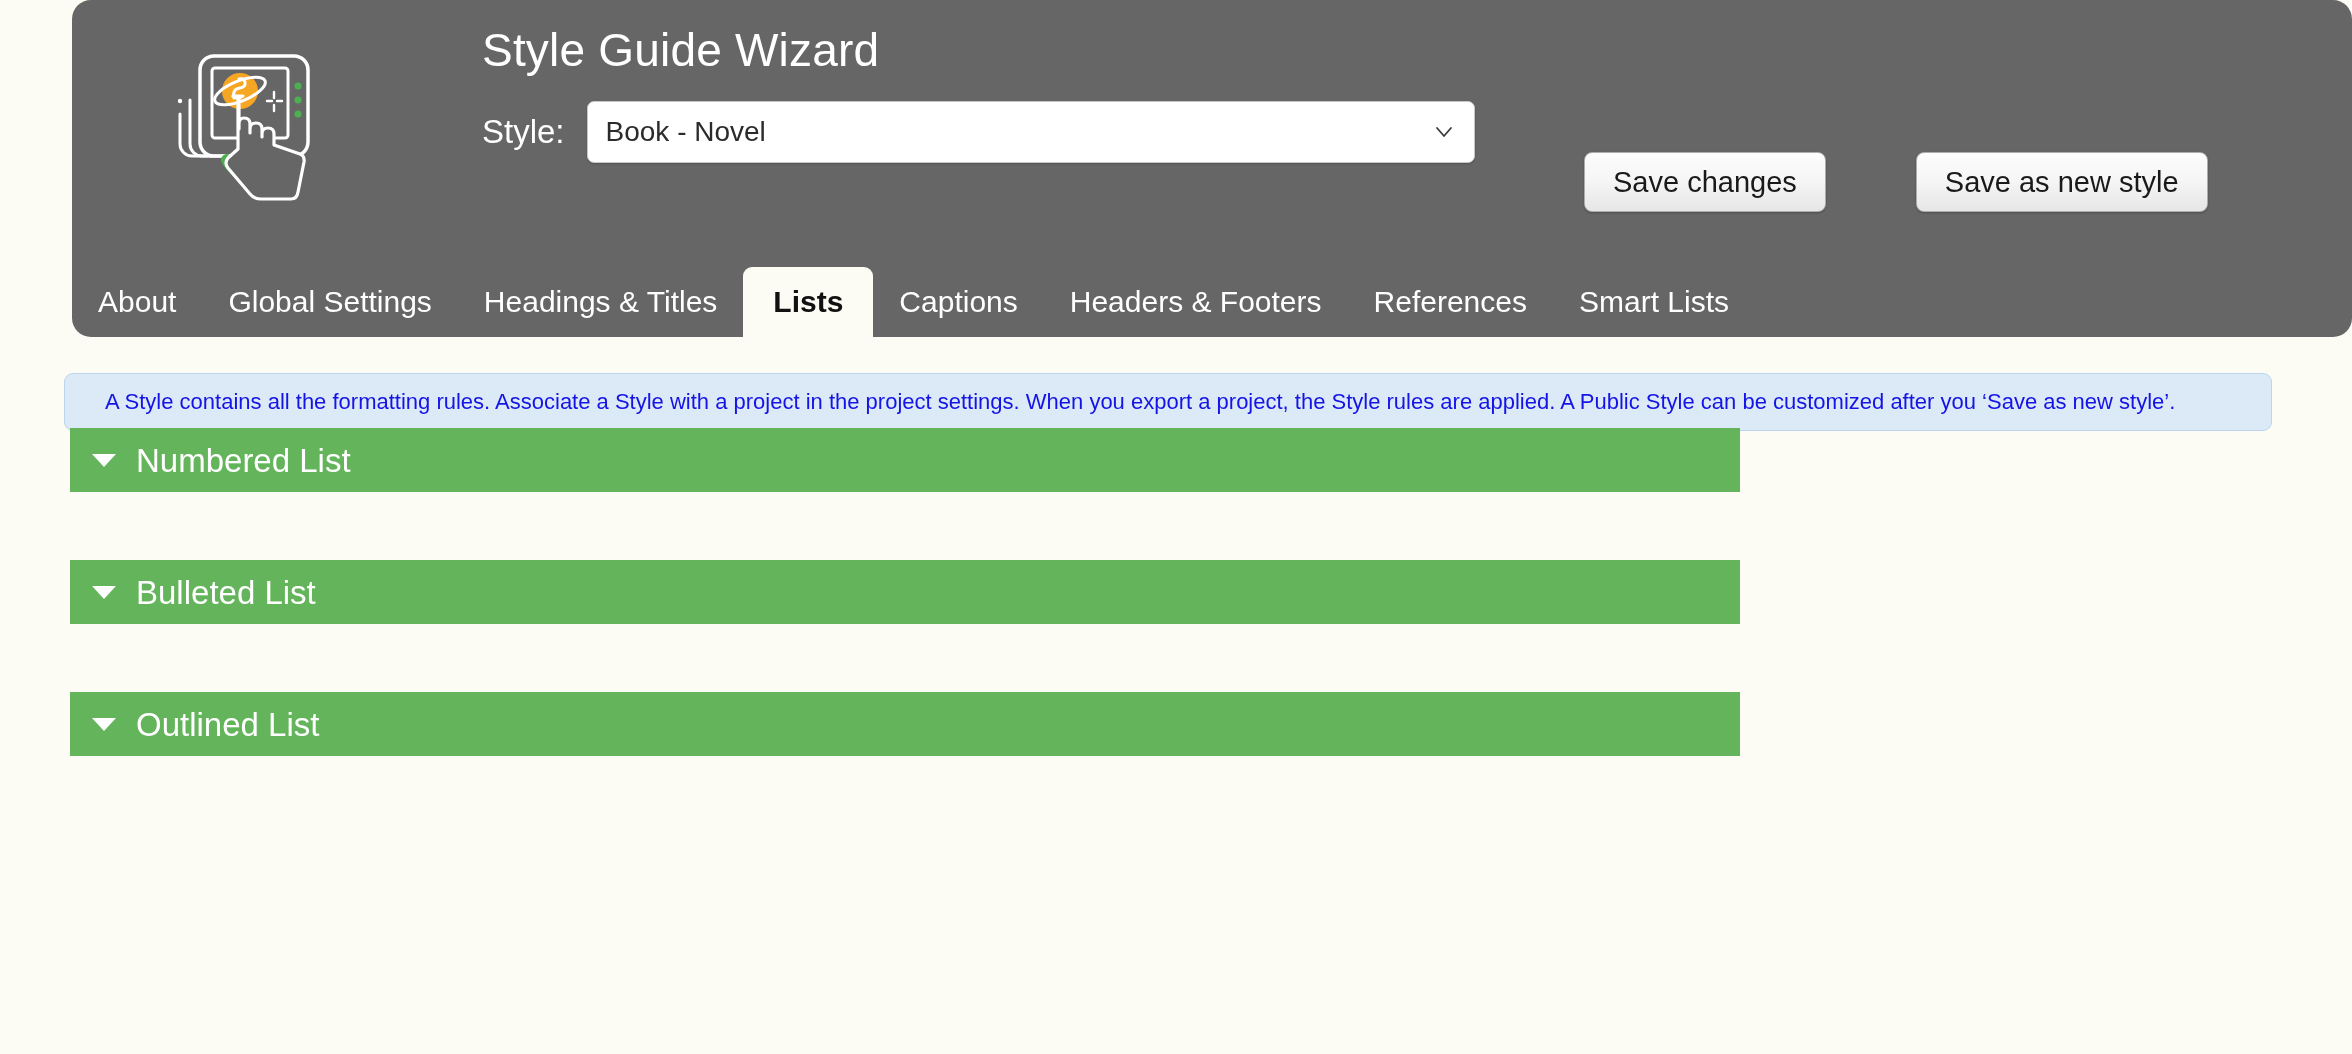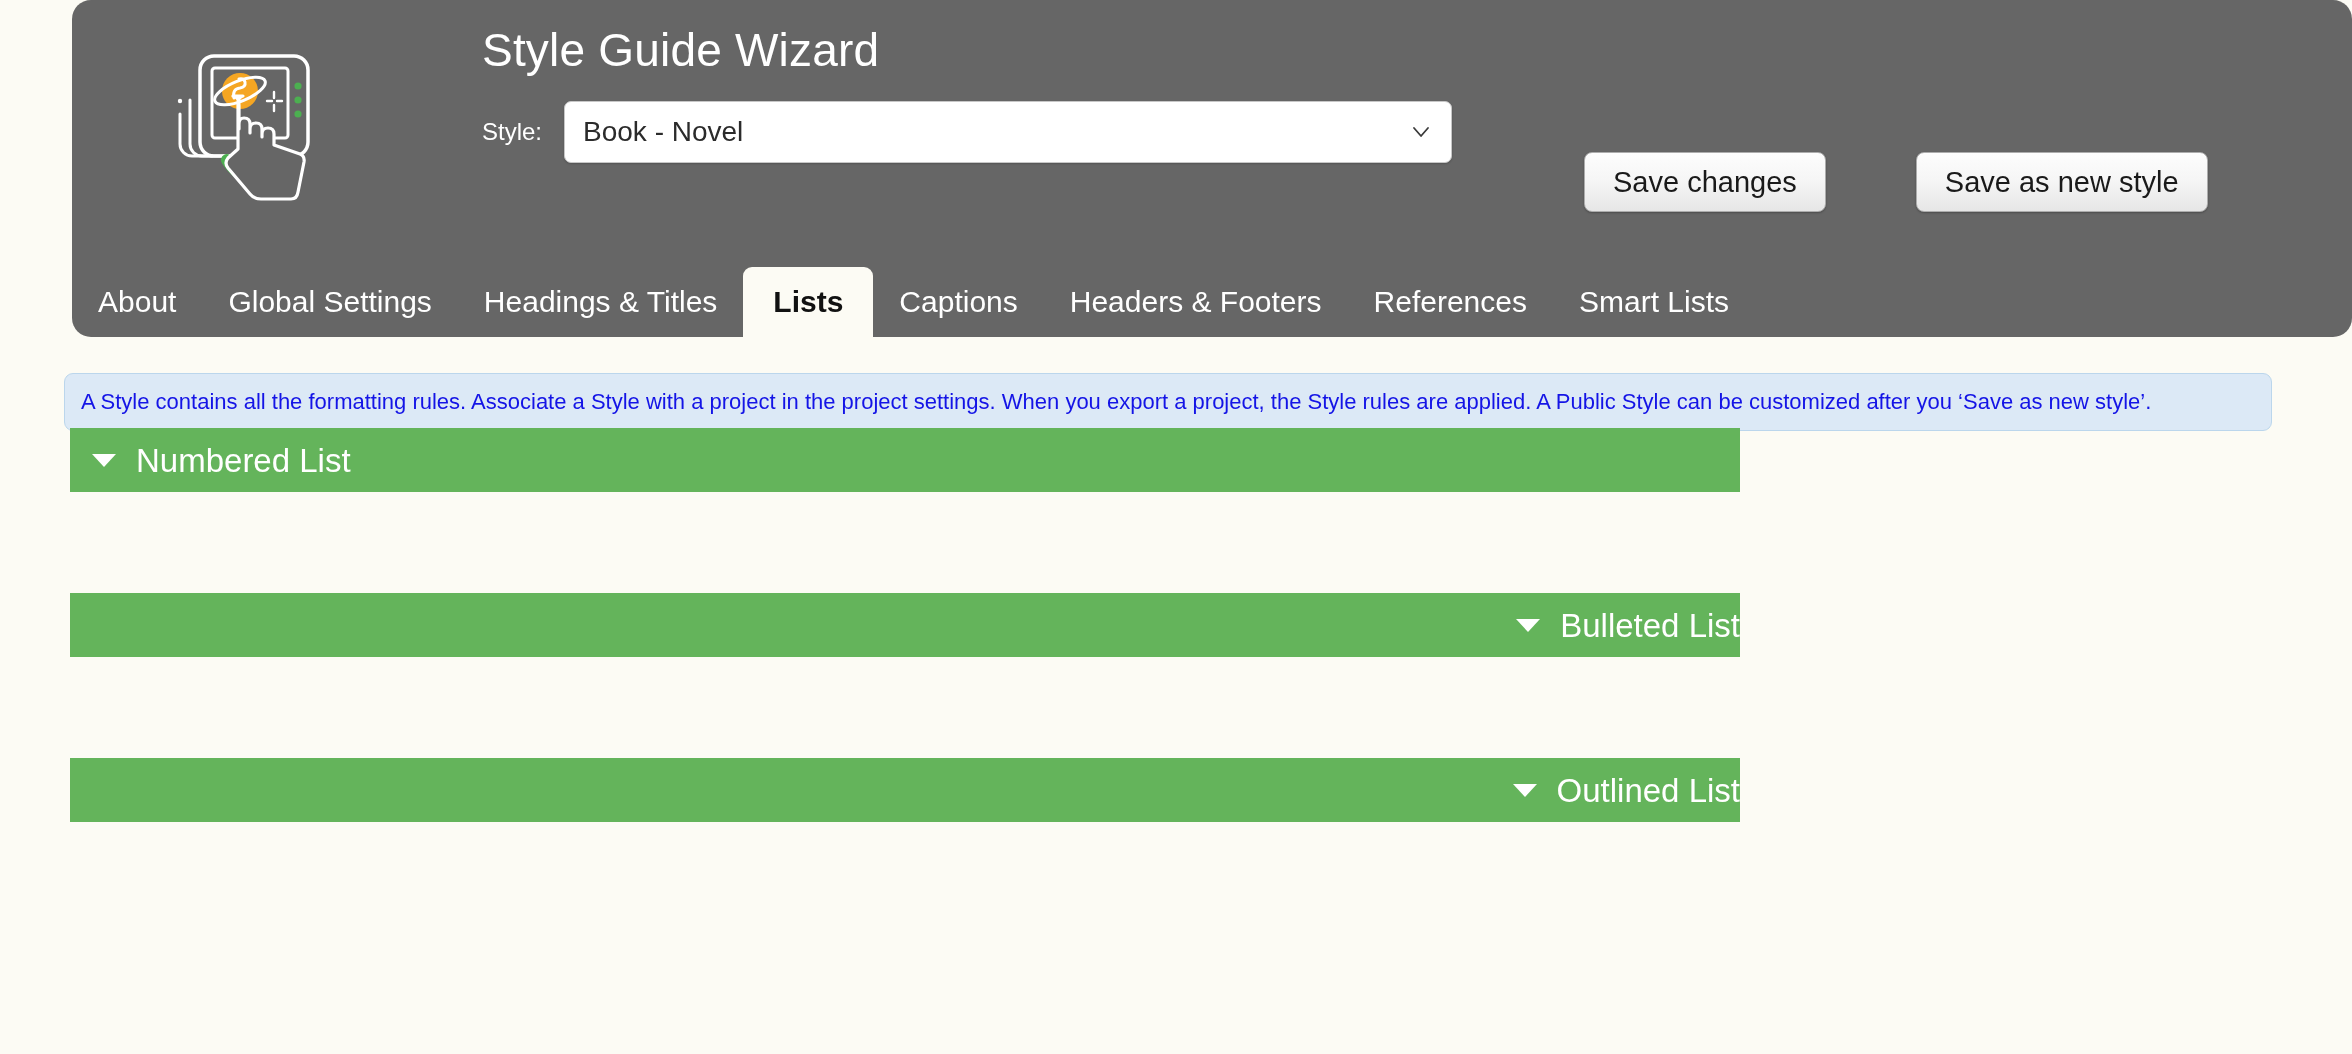"Style:" .style-label { font-size: 24px -> 33px }
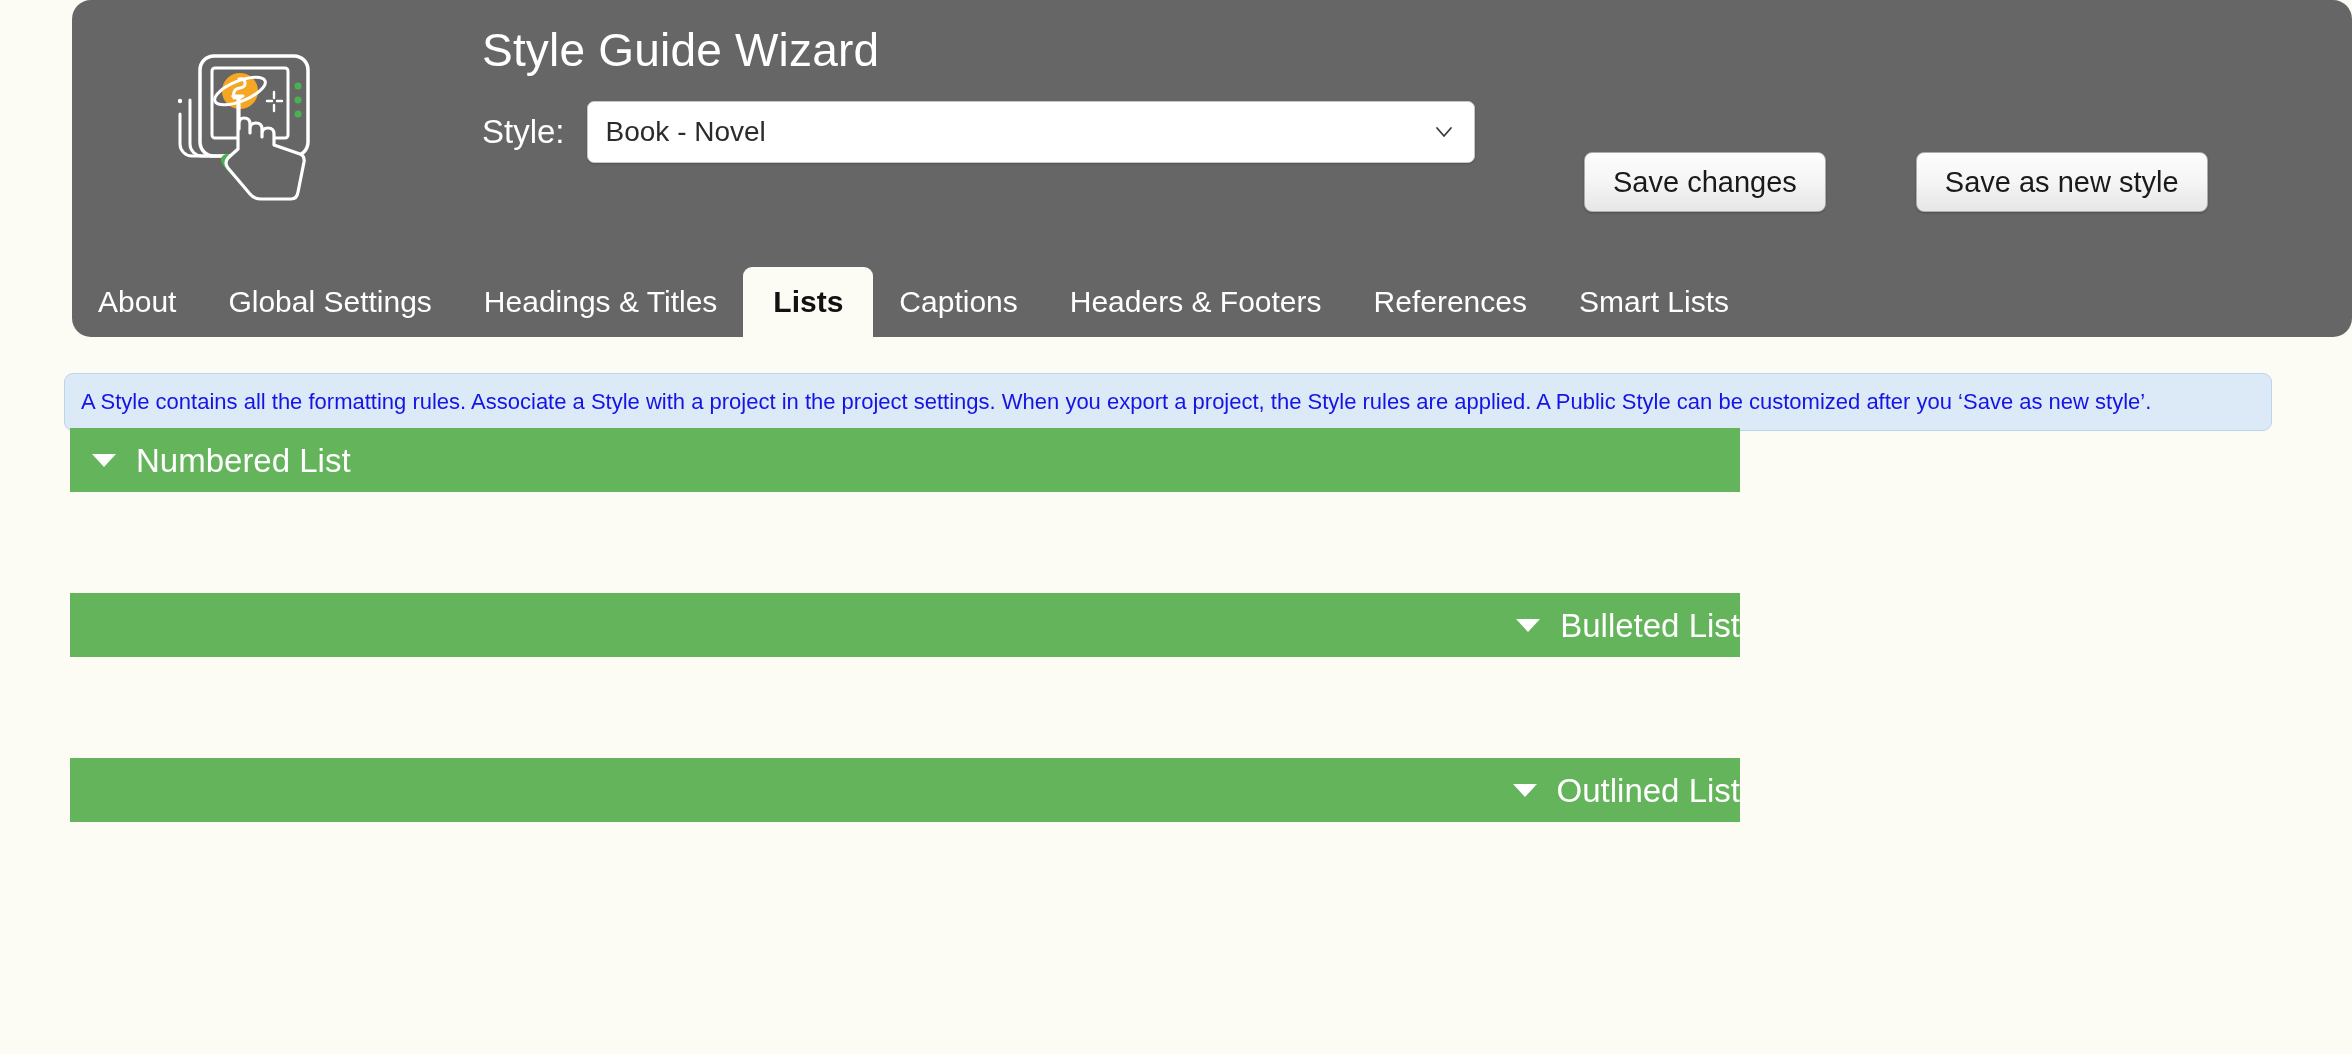"A Style contains all the" .banner { padding-left: 16px -> 40px }
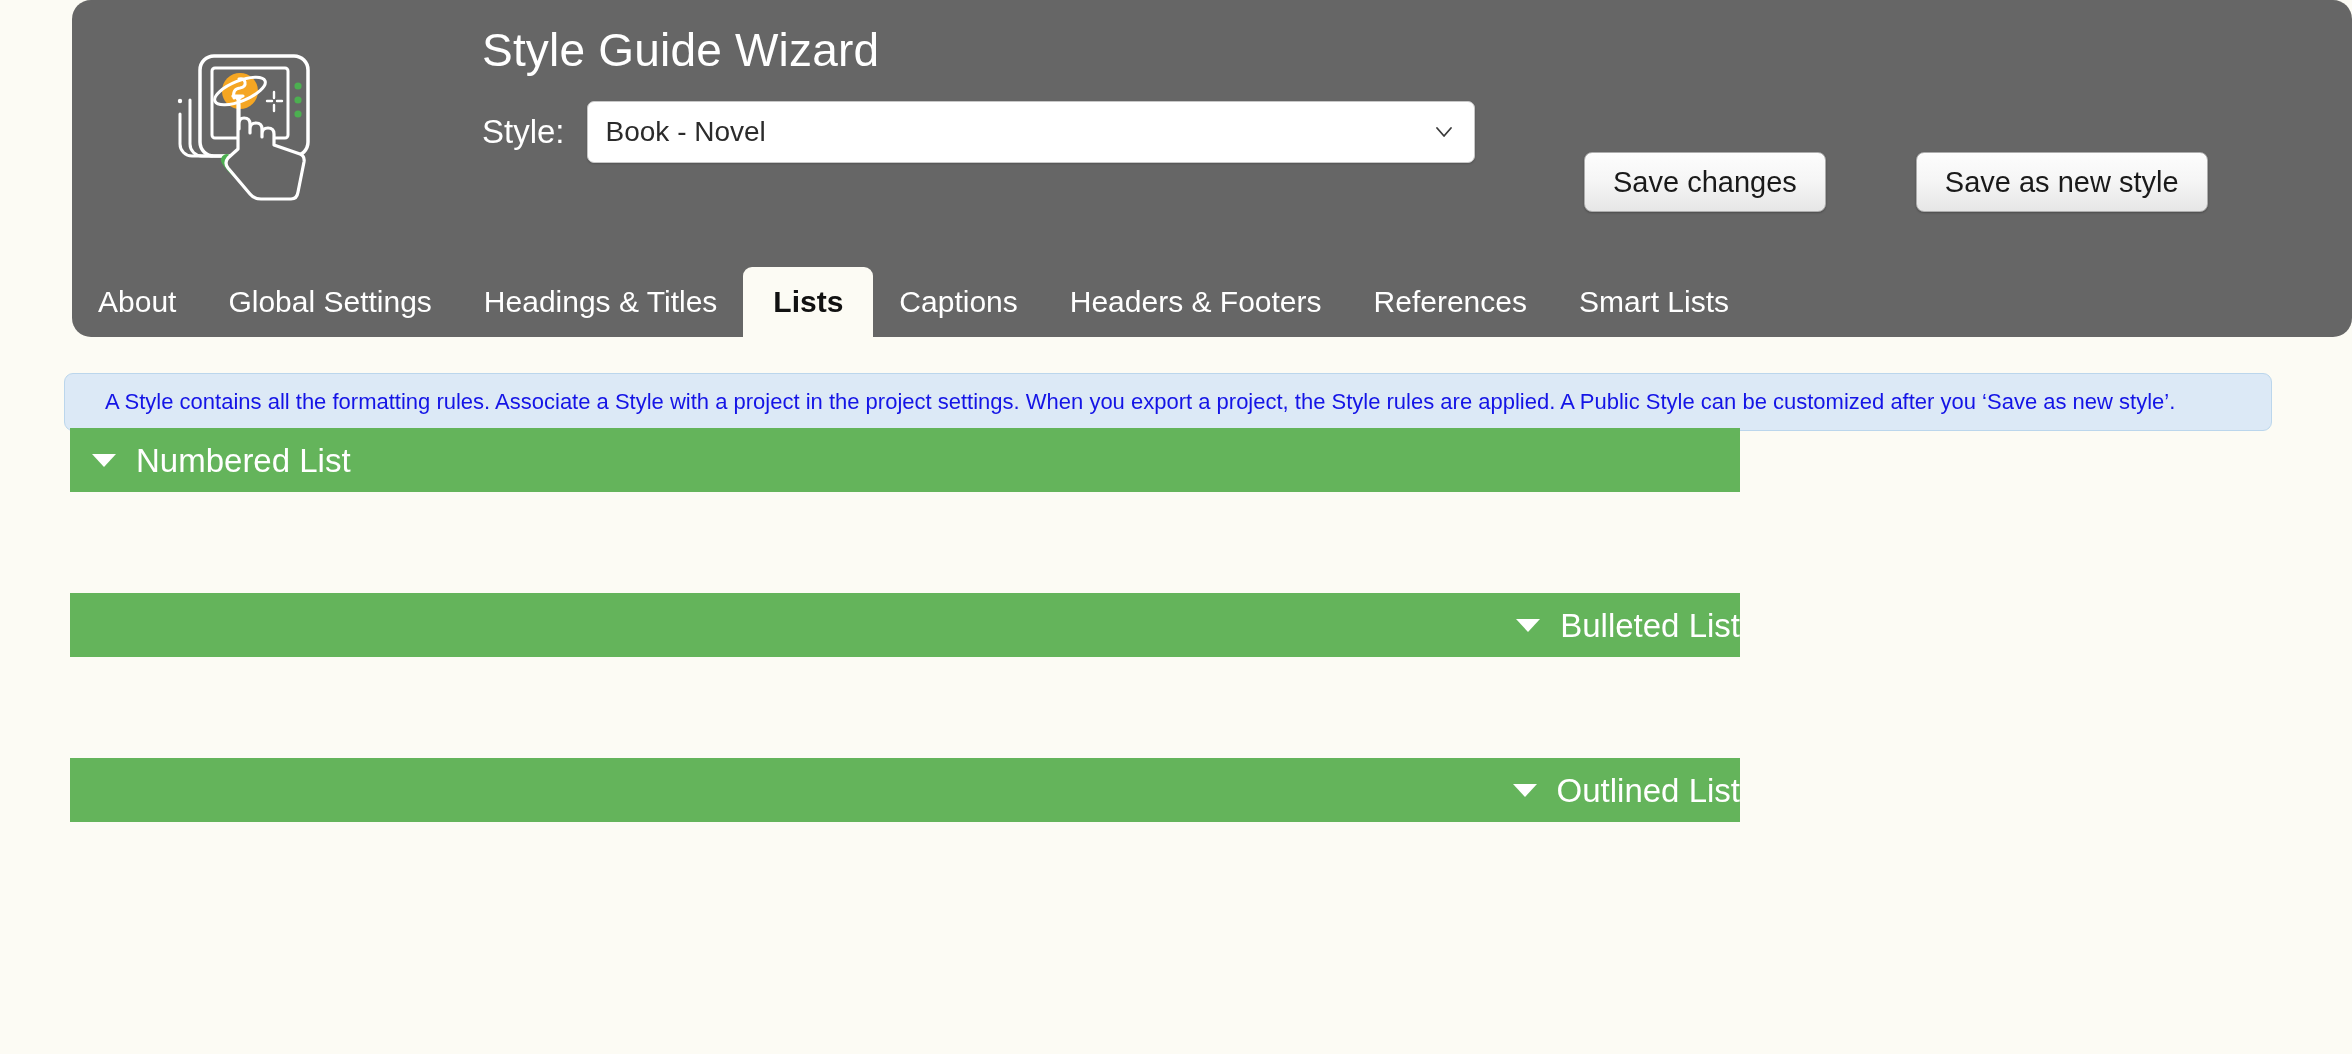"Bulleted List" .section-bar + .section-bar { justify-content: flex-end -> none; margin-top: 101px -> 68px }
